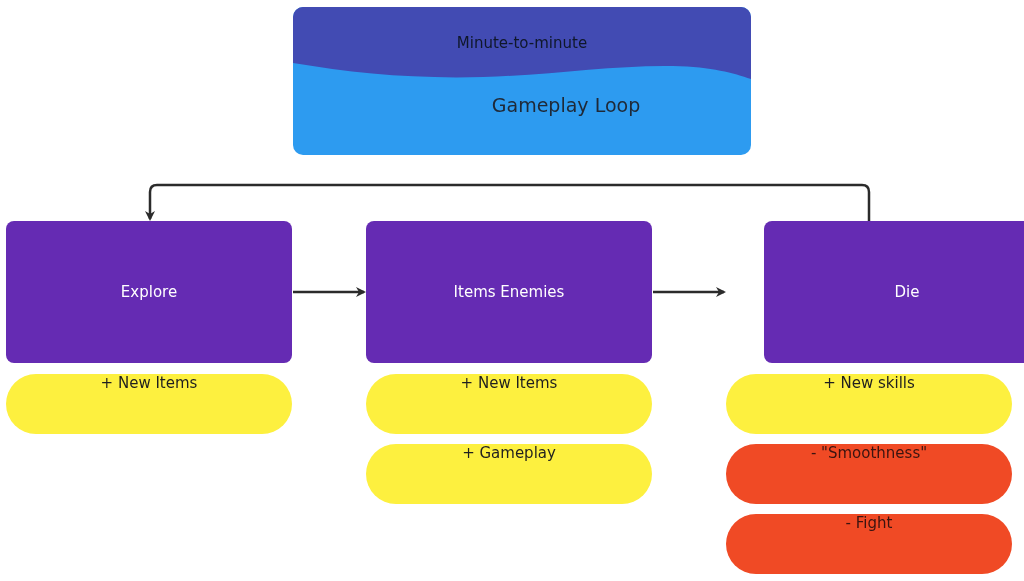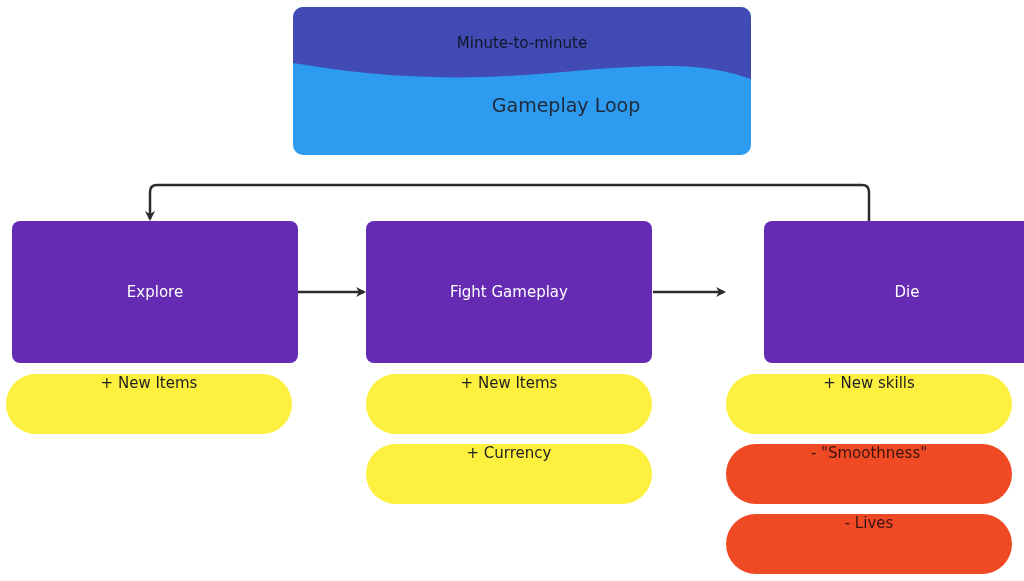"Explore" div.node { left: 12px -> 6px }
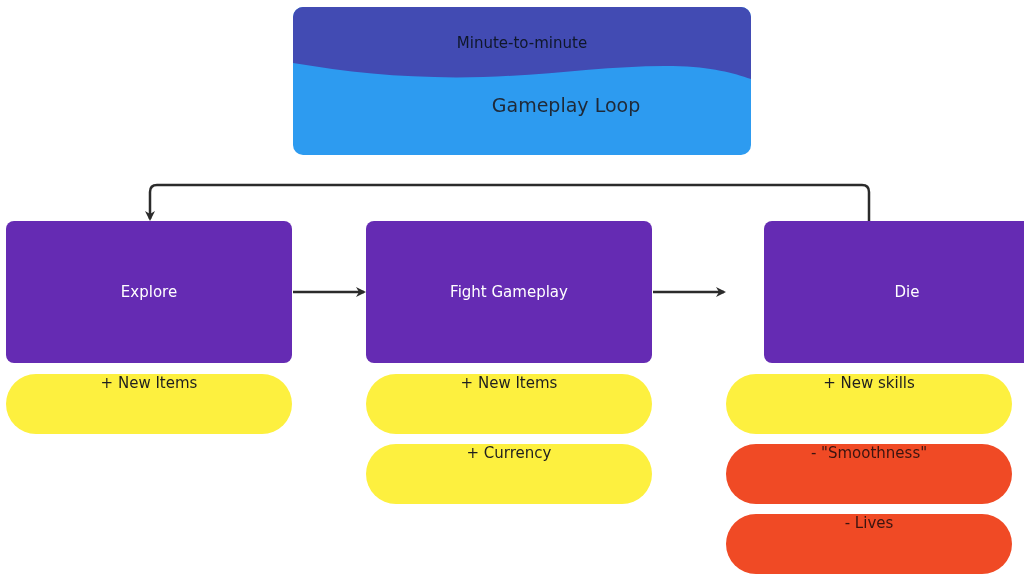"Fight Gameplay" span { text: Fight Gameplay -> Items Enemies }
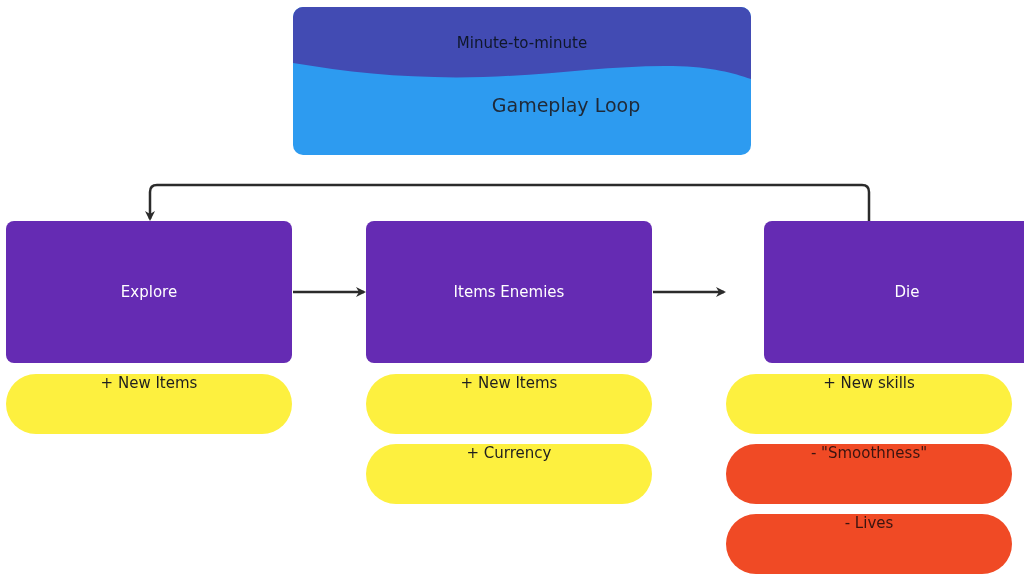"+ Currency" span { text: Currency -> Gameplay }
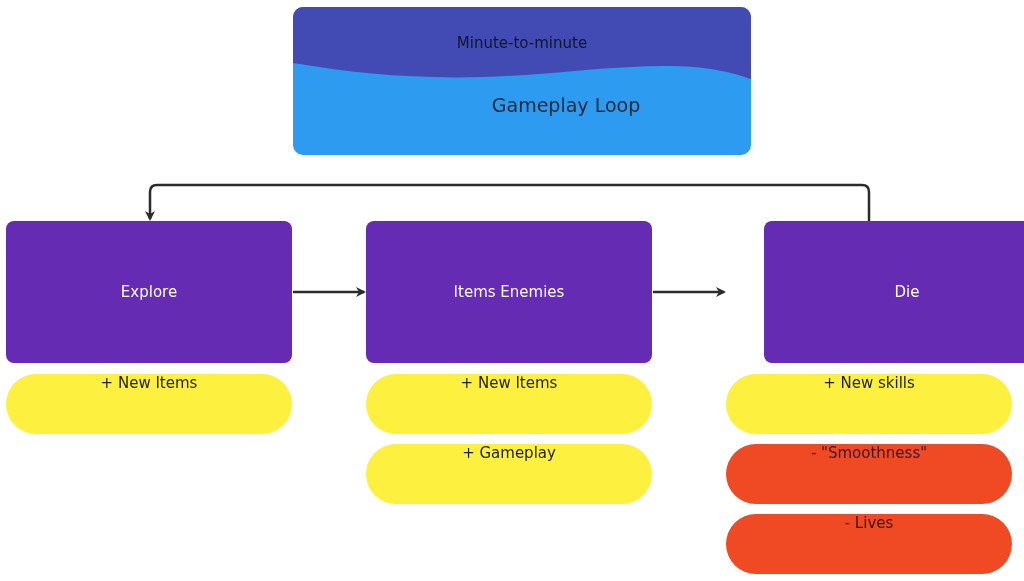"- Lives" span { text: Lives -> Fight }
